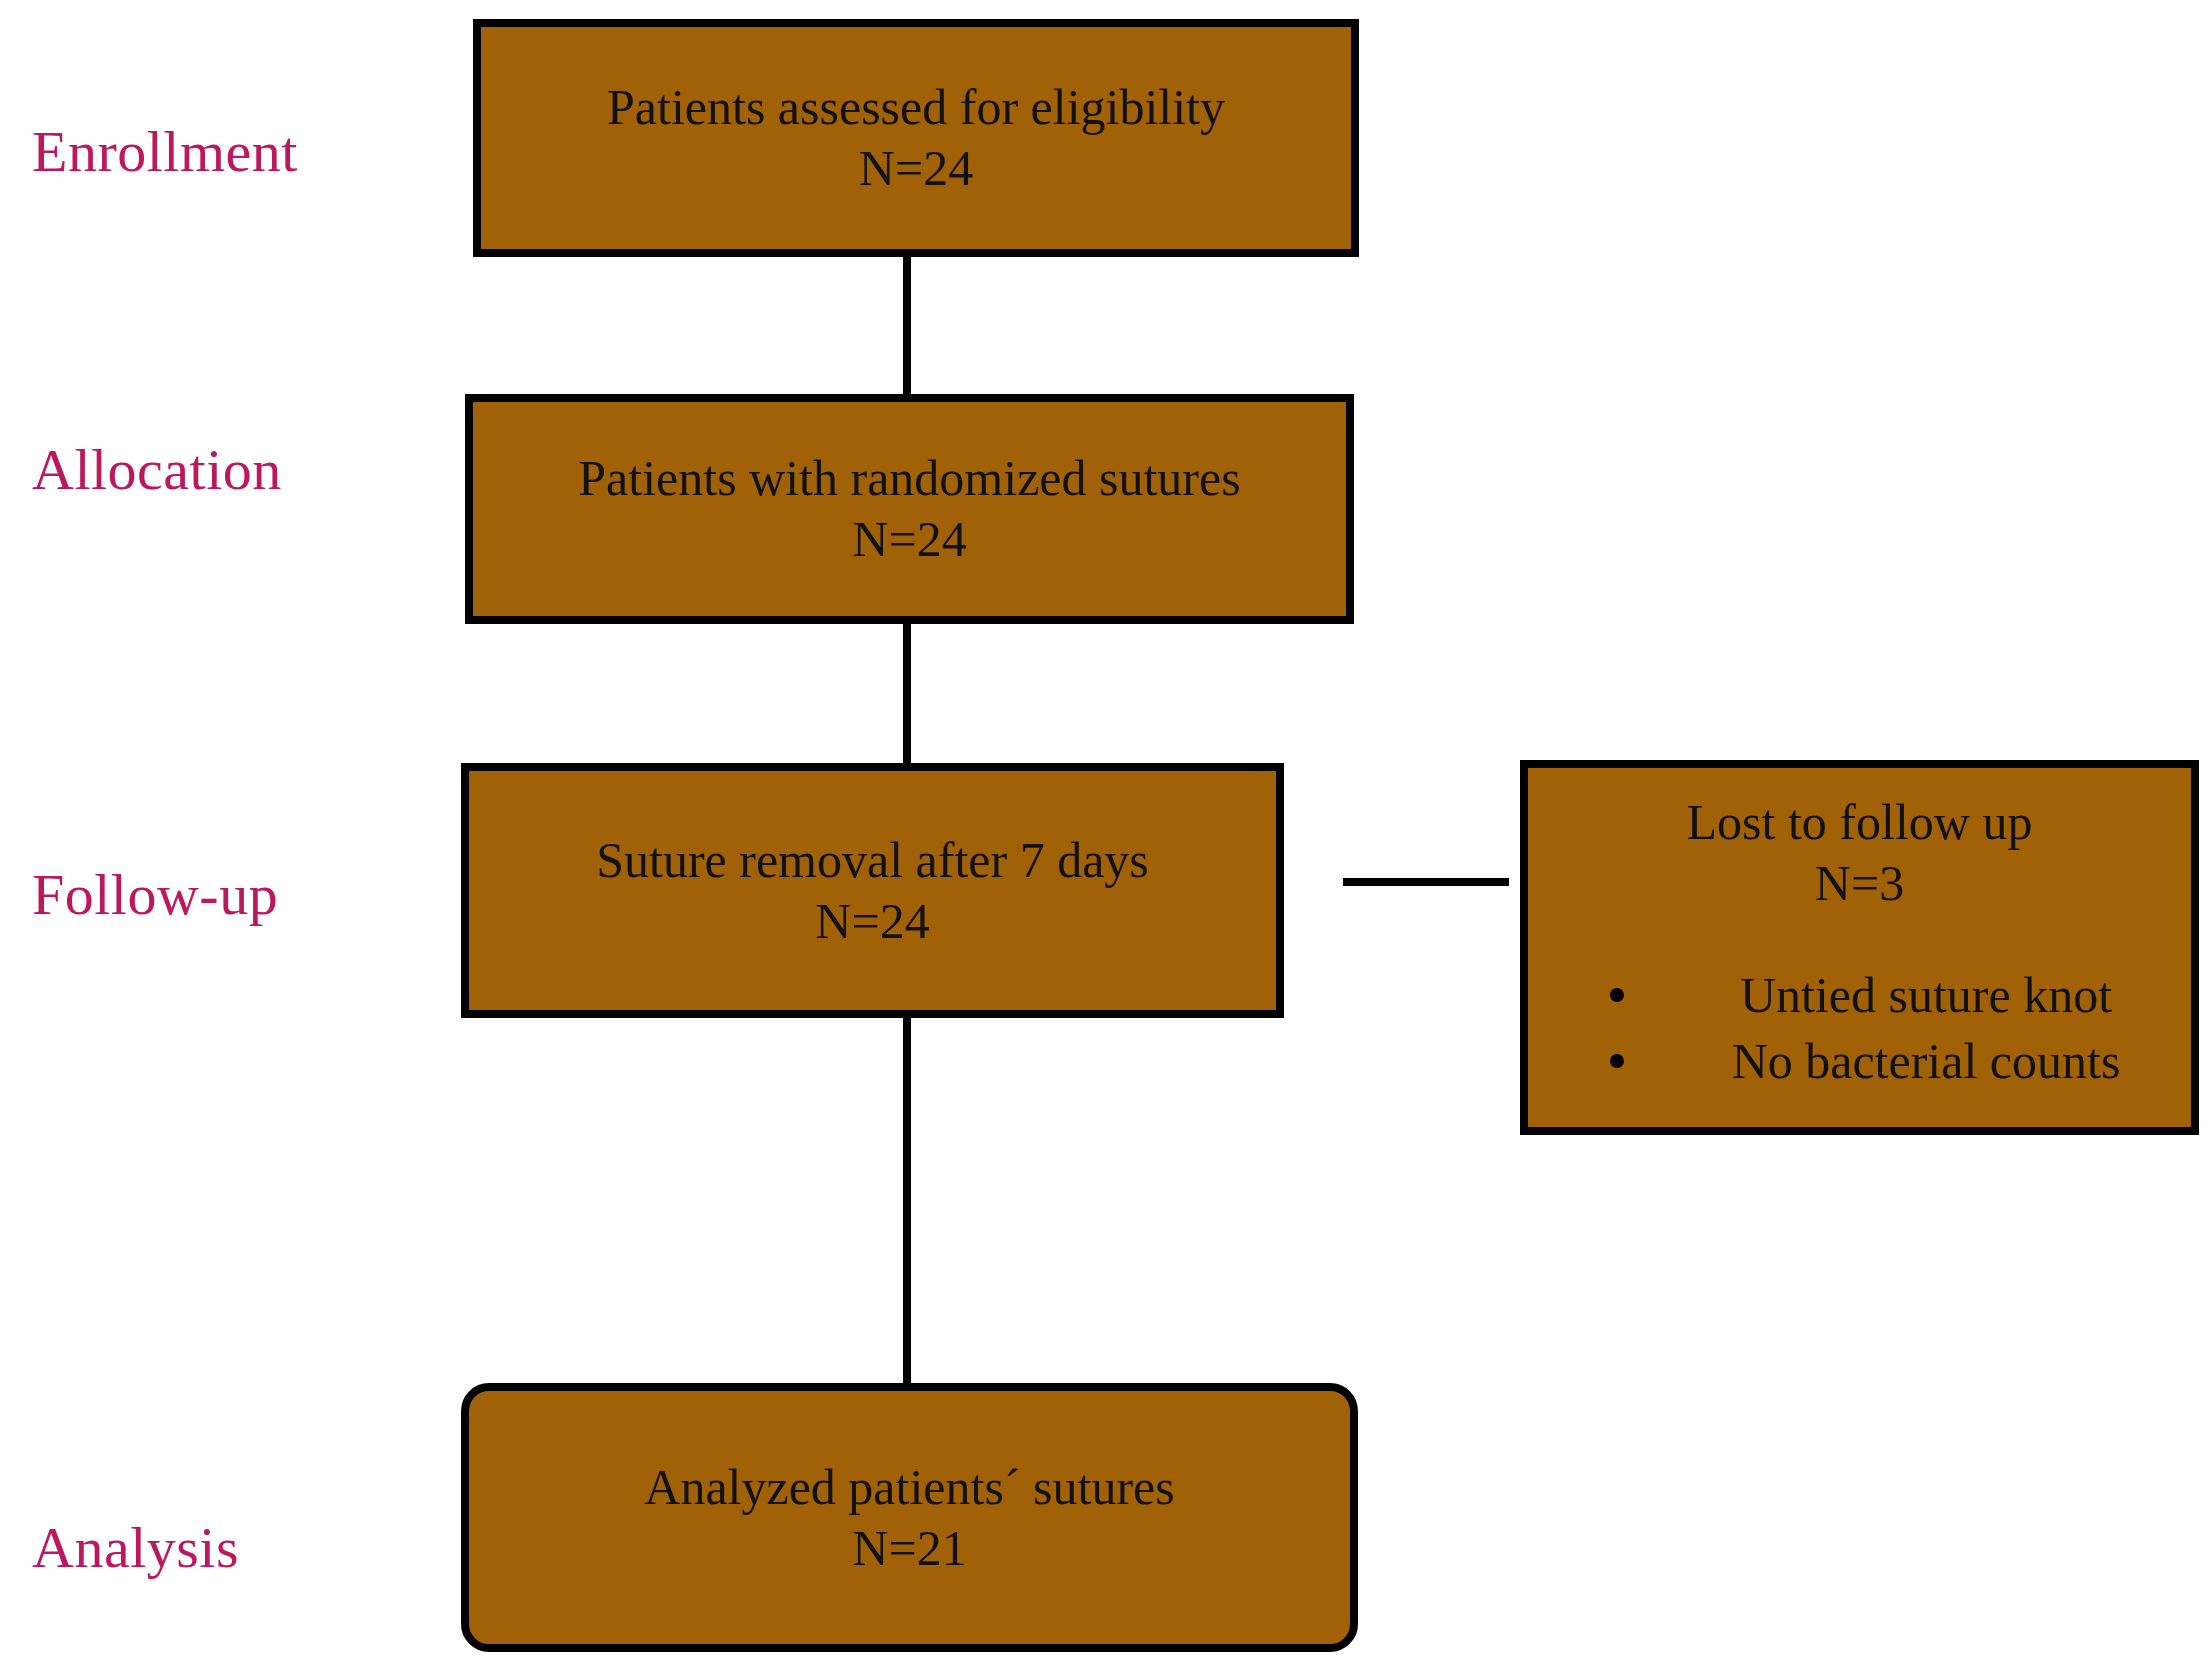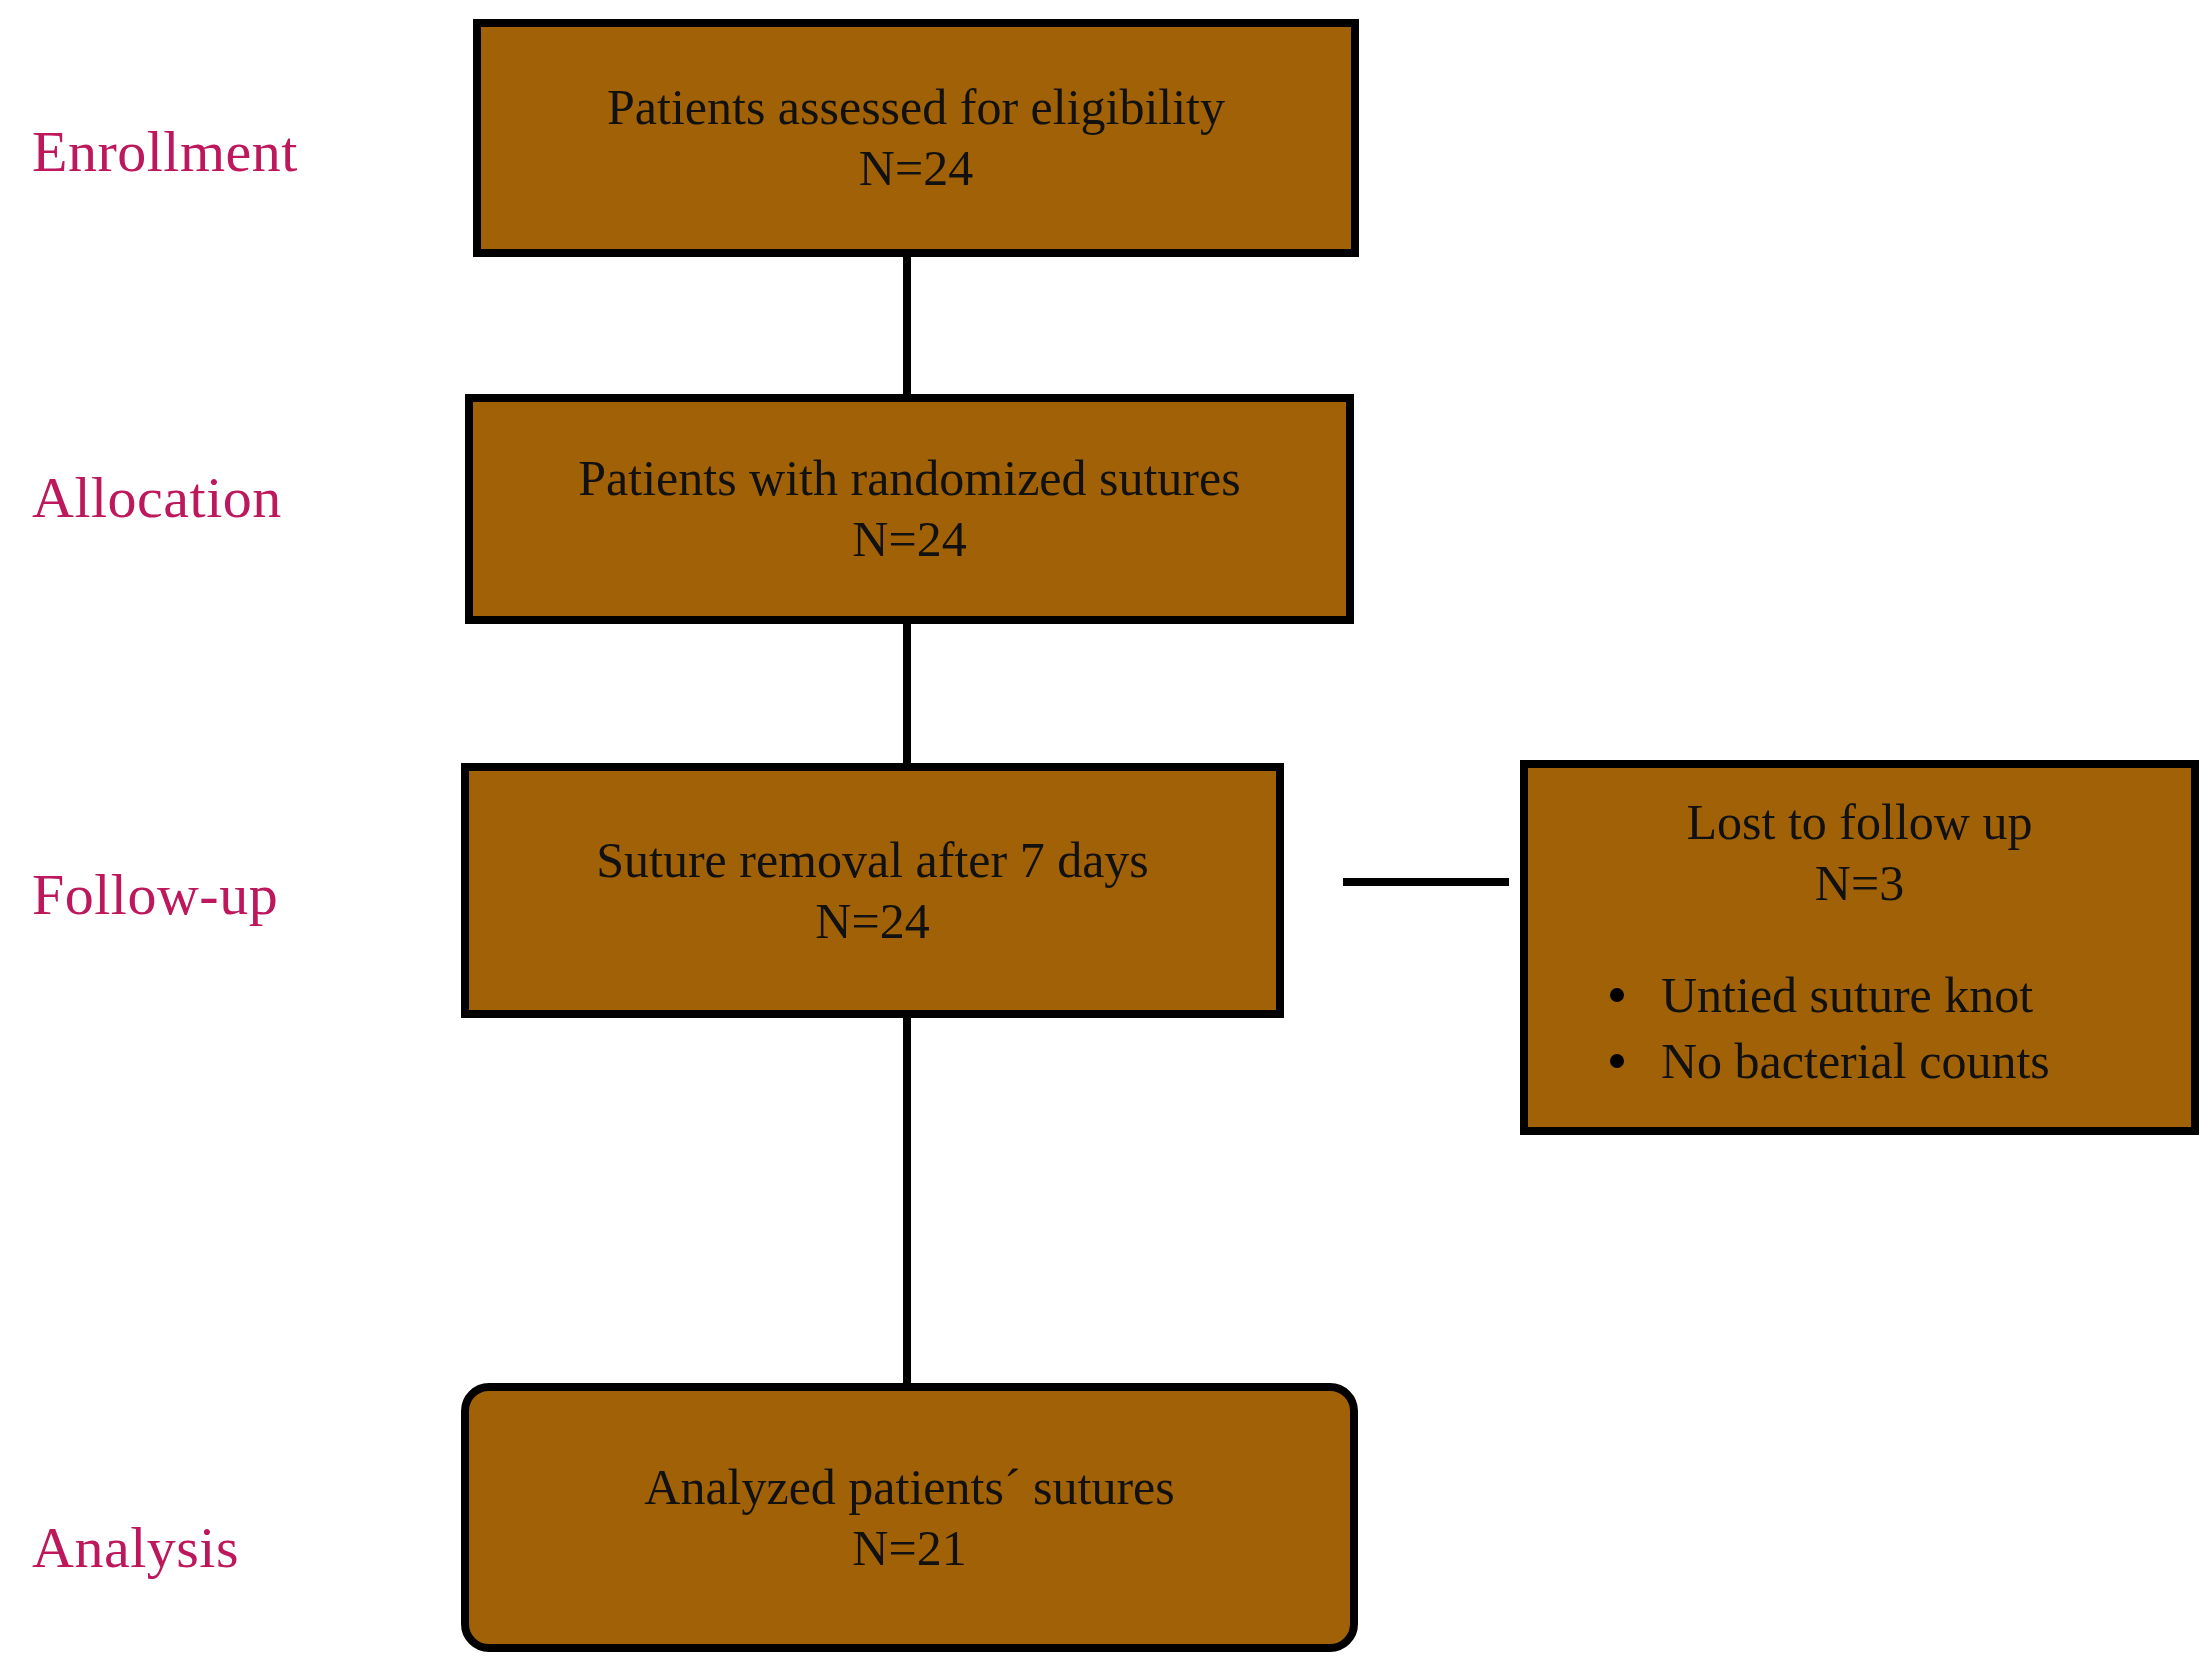"Allocation" div.stage-label { top: 466px -> 438px }
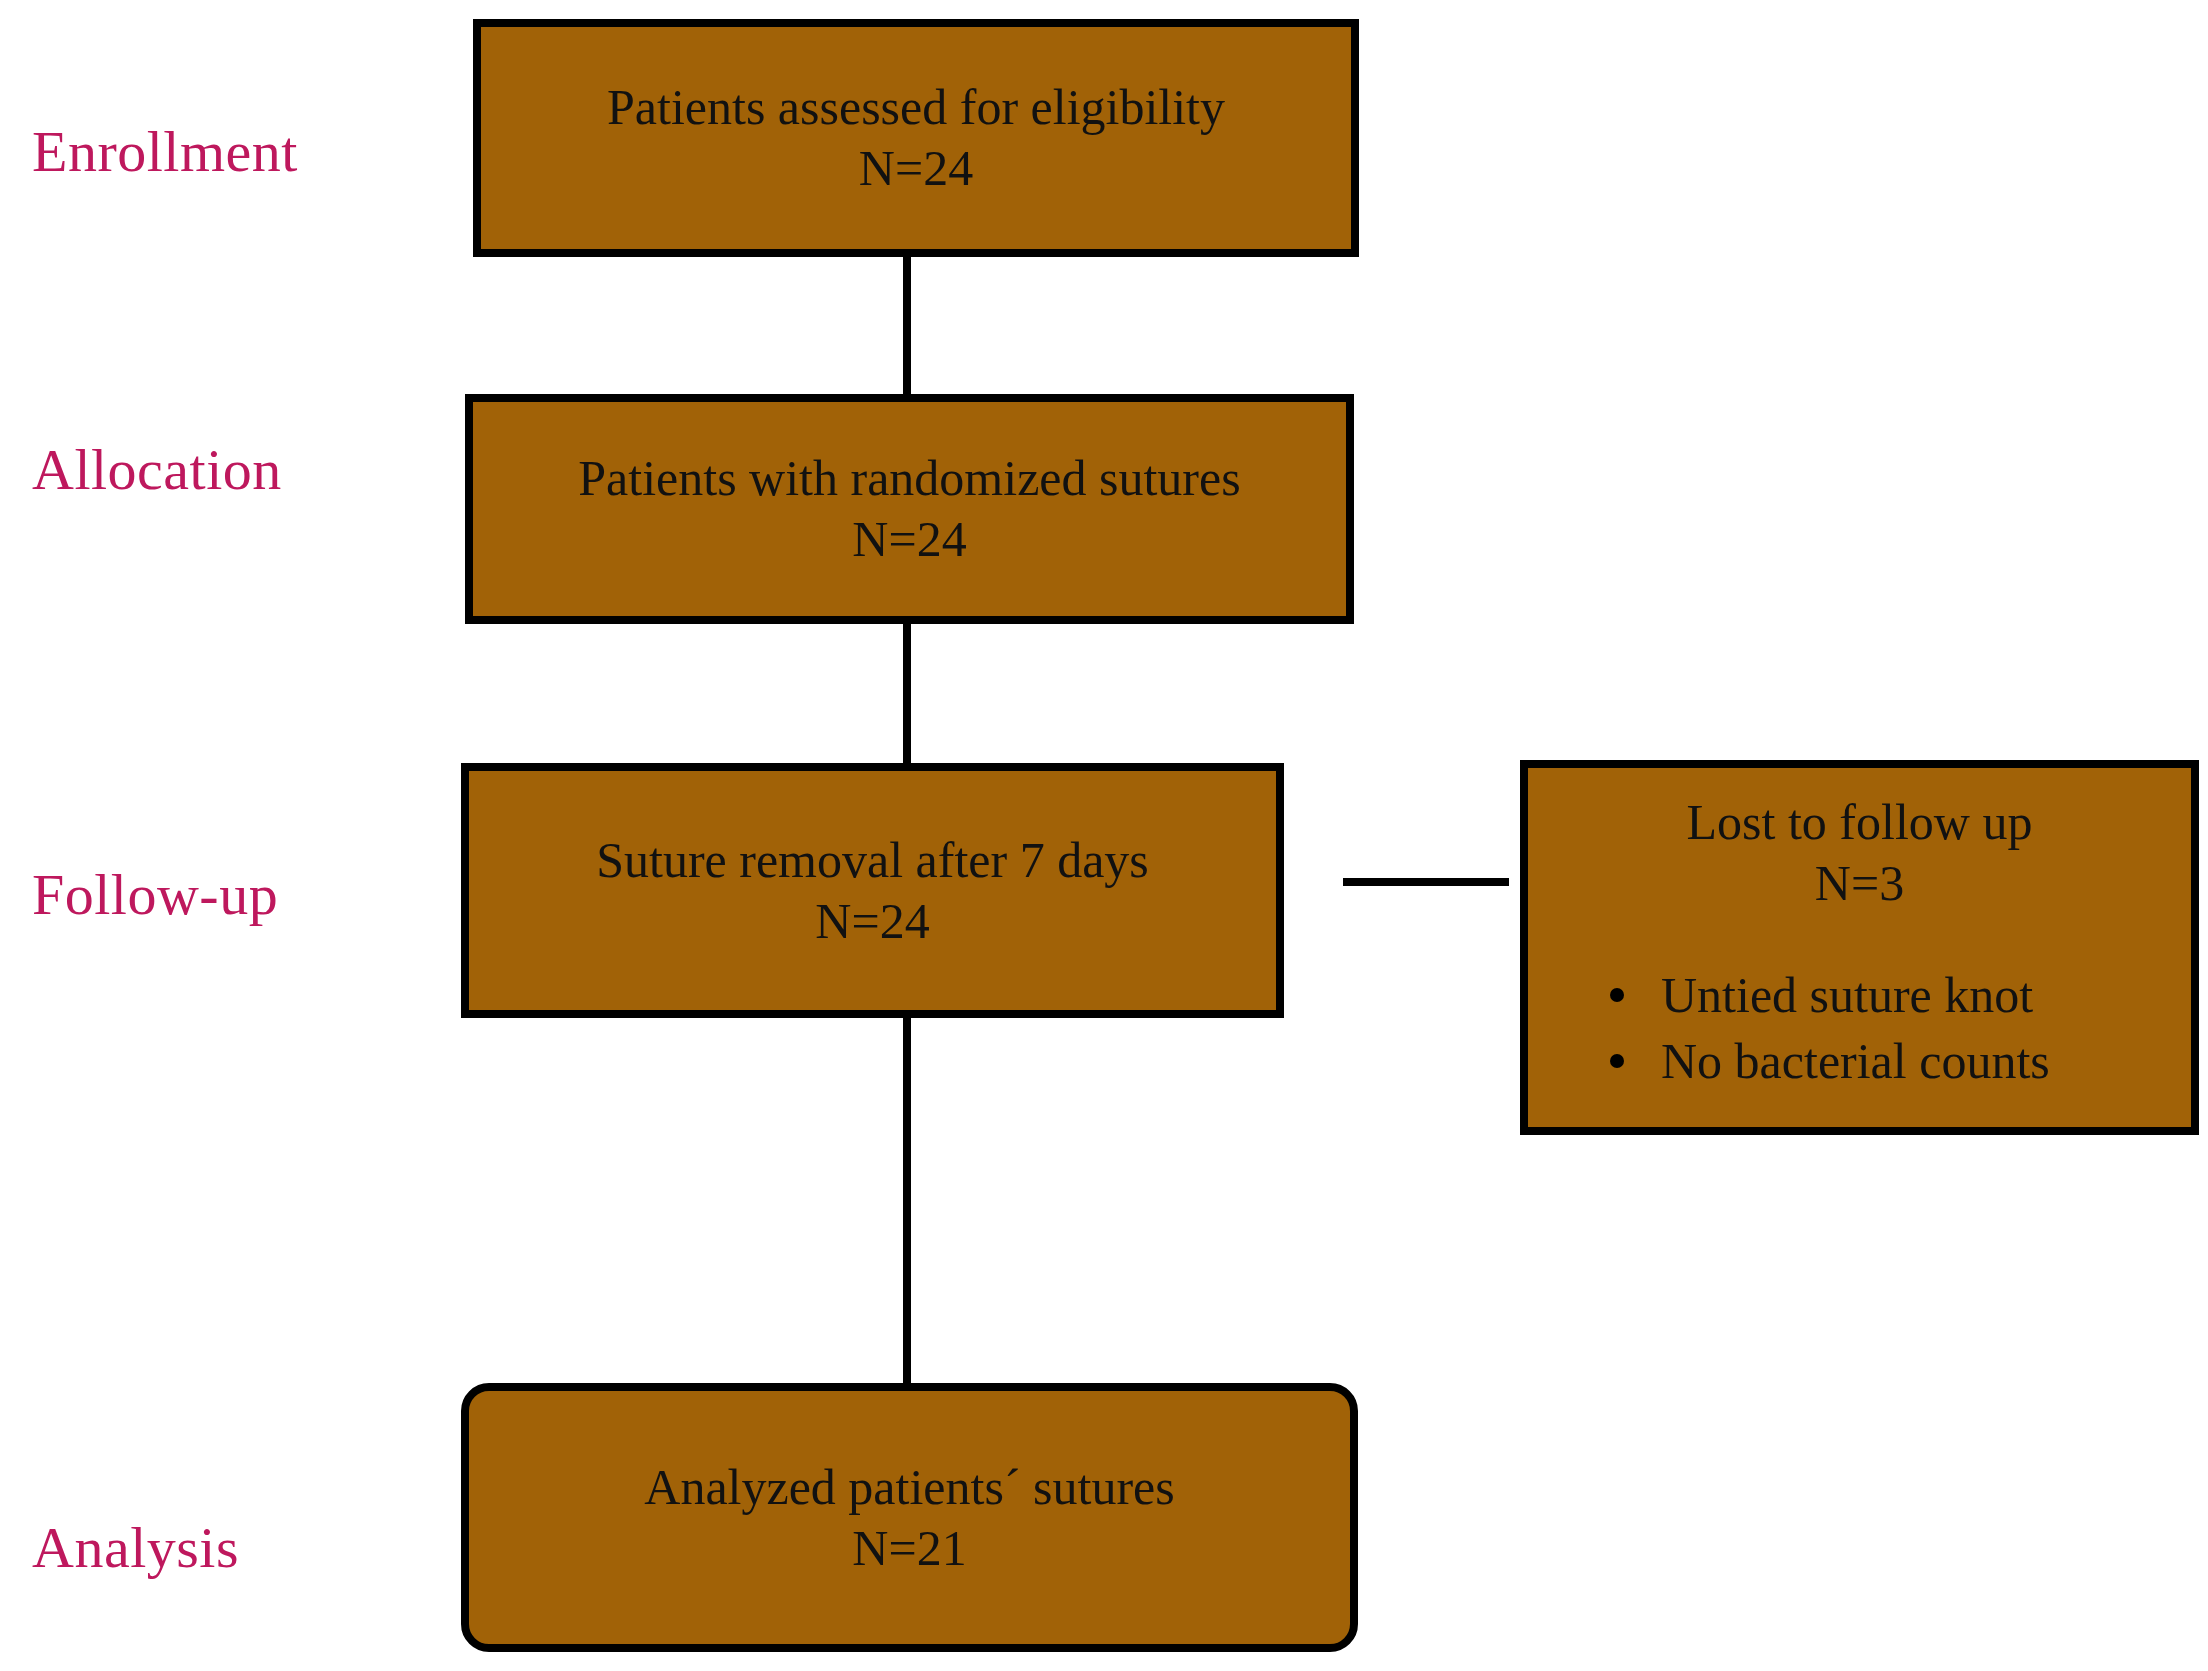"Untied suture knot" .exclusion .reason-list { text-align: left -> center }
